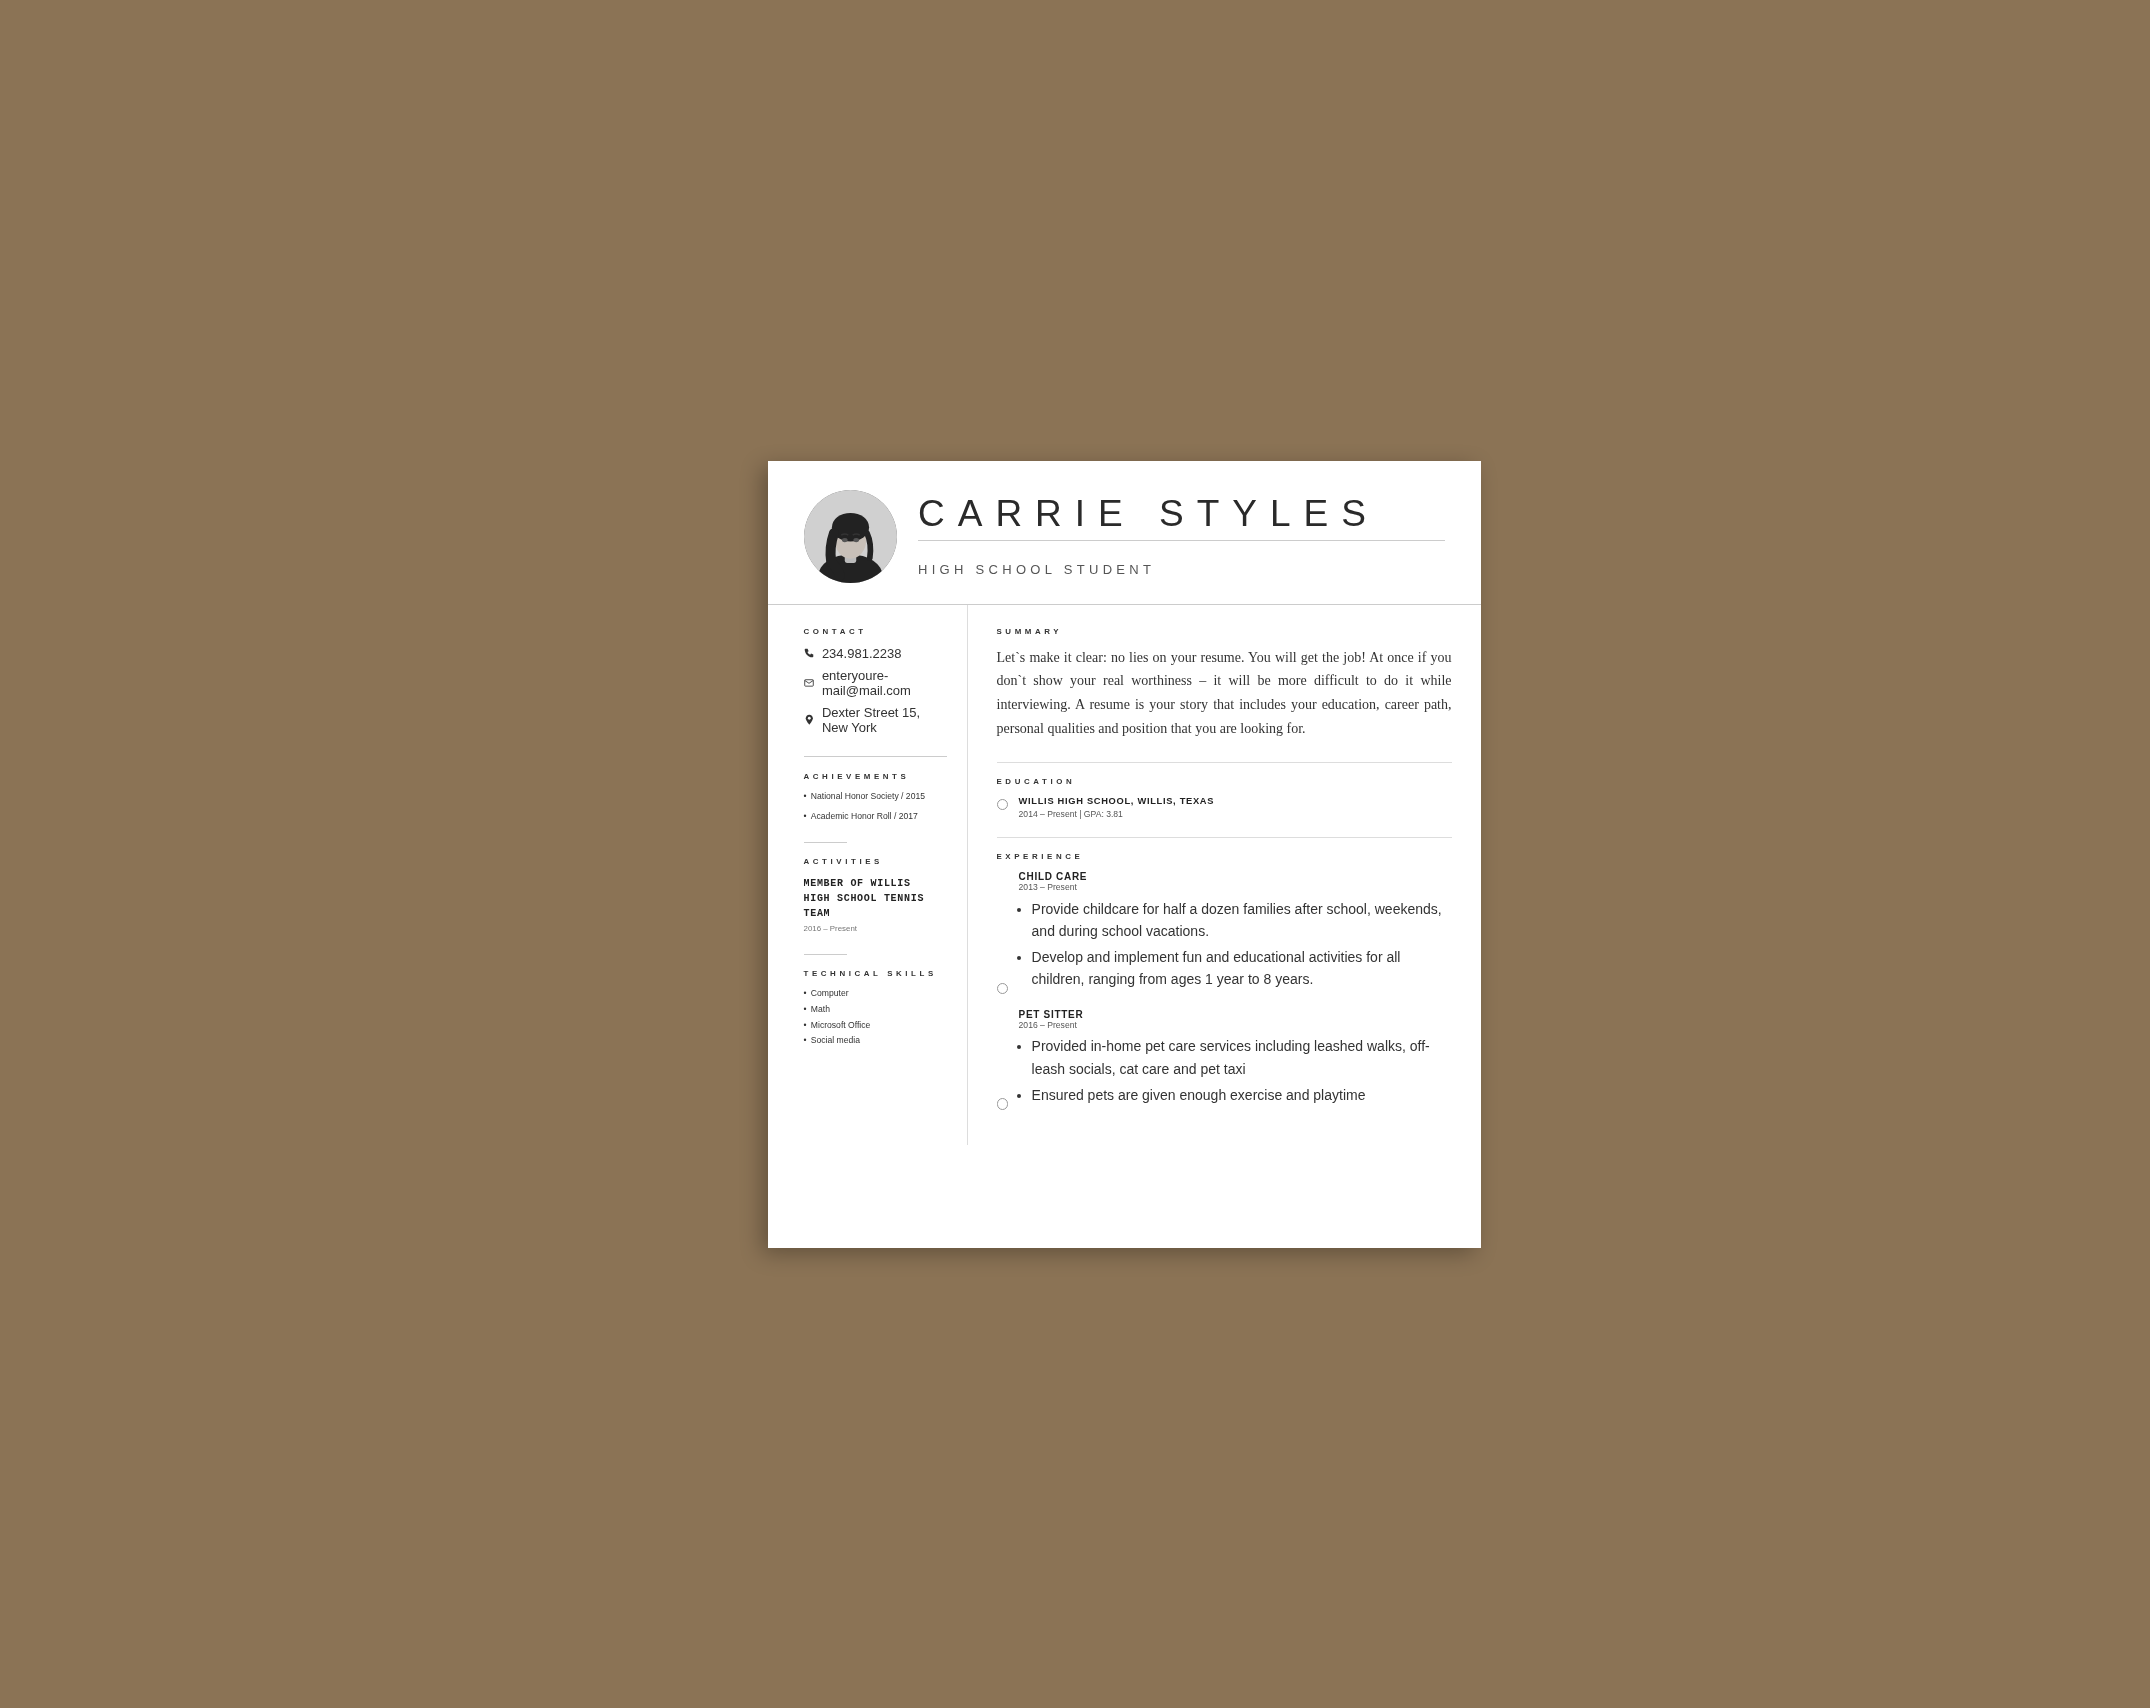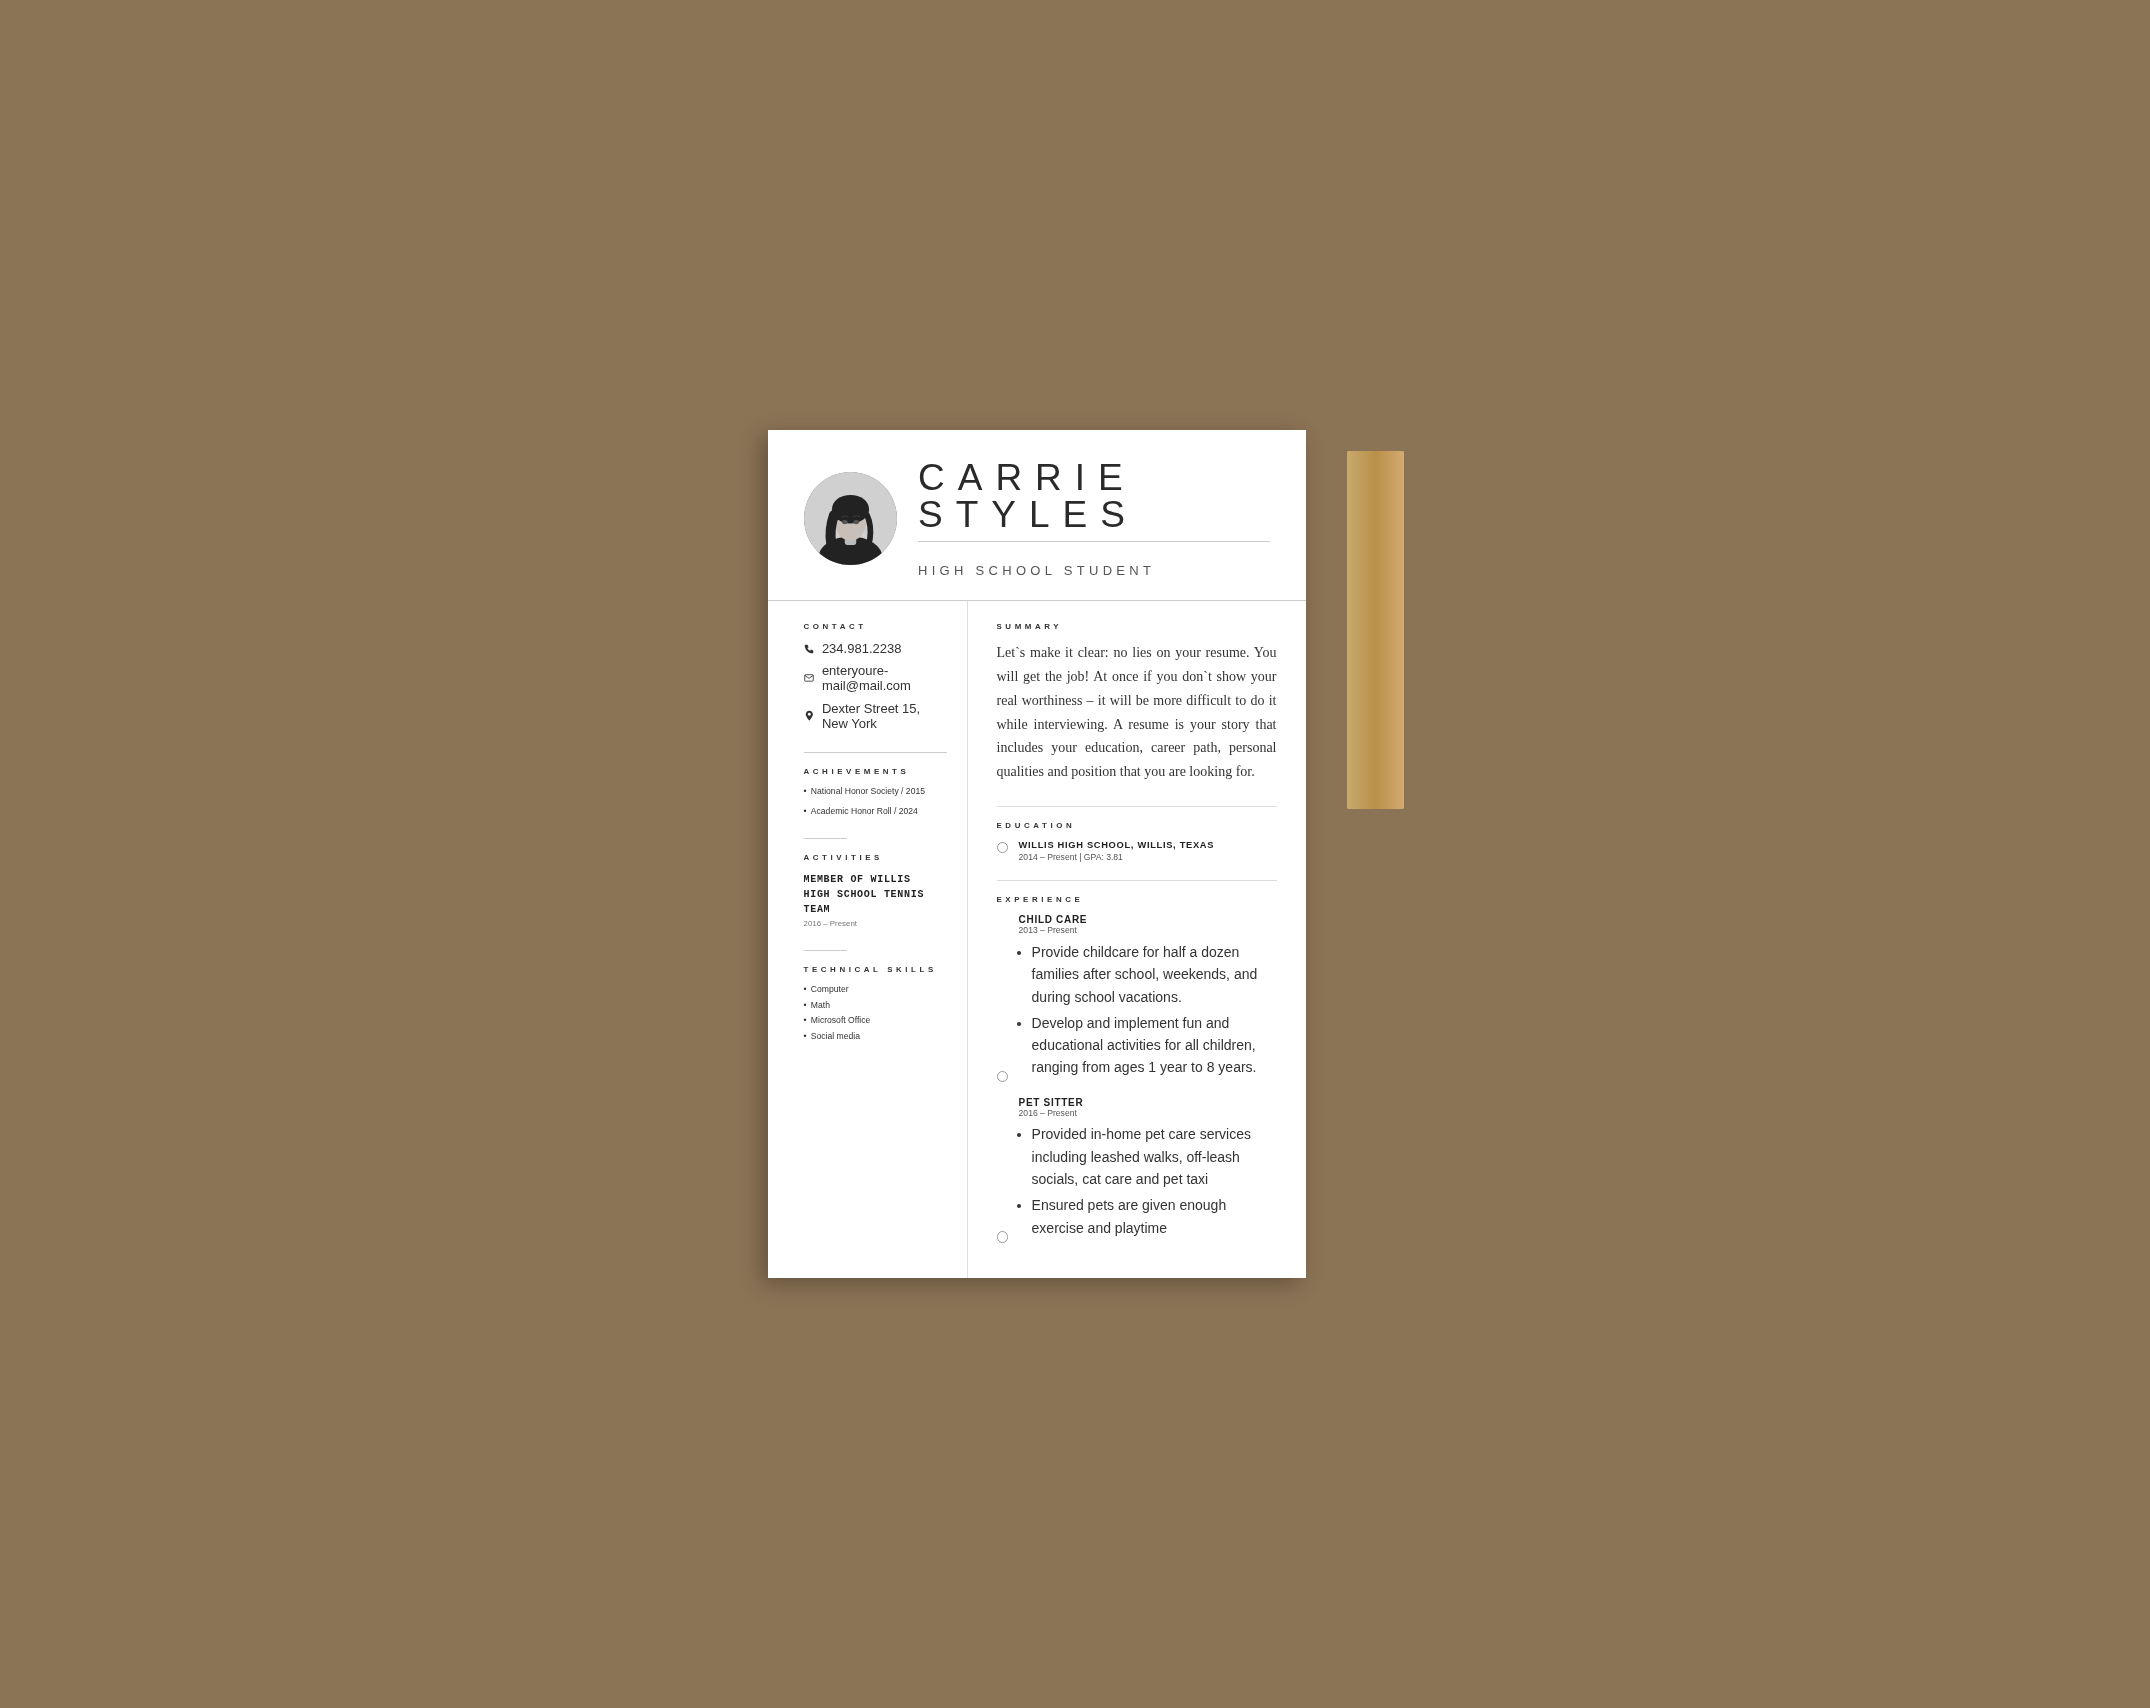"CARRIE STYLES" .resume { width: 538px -> 713px }
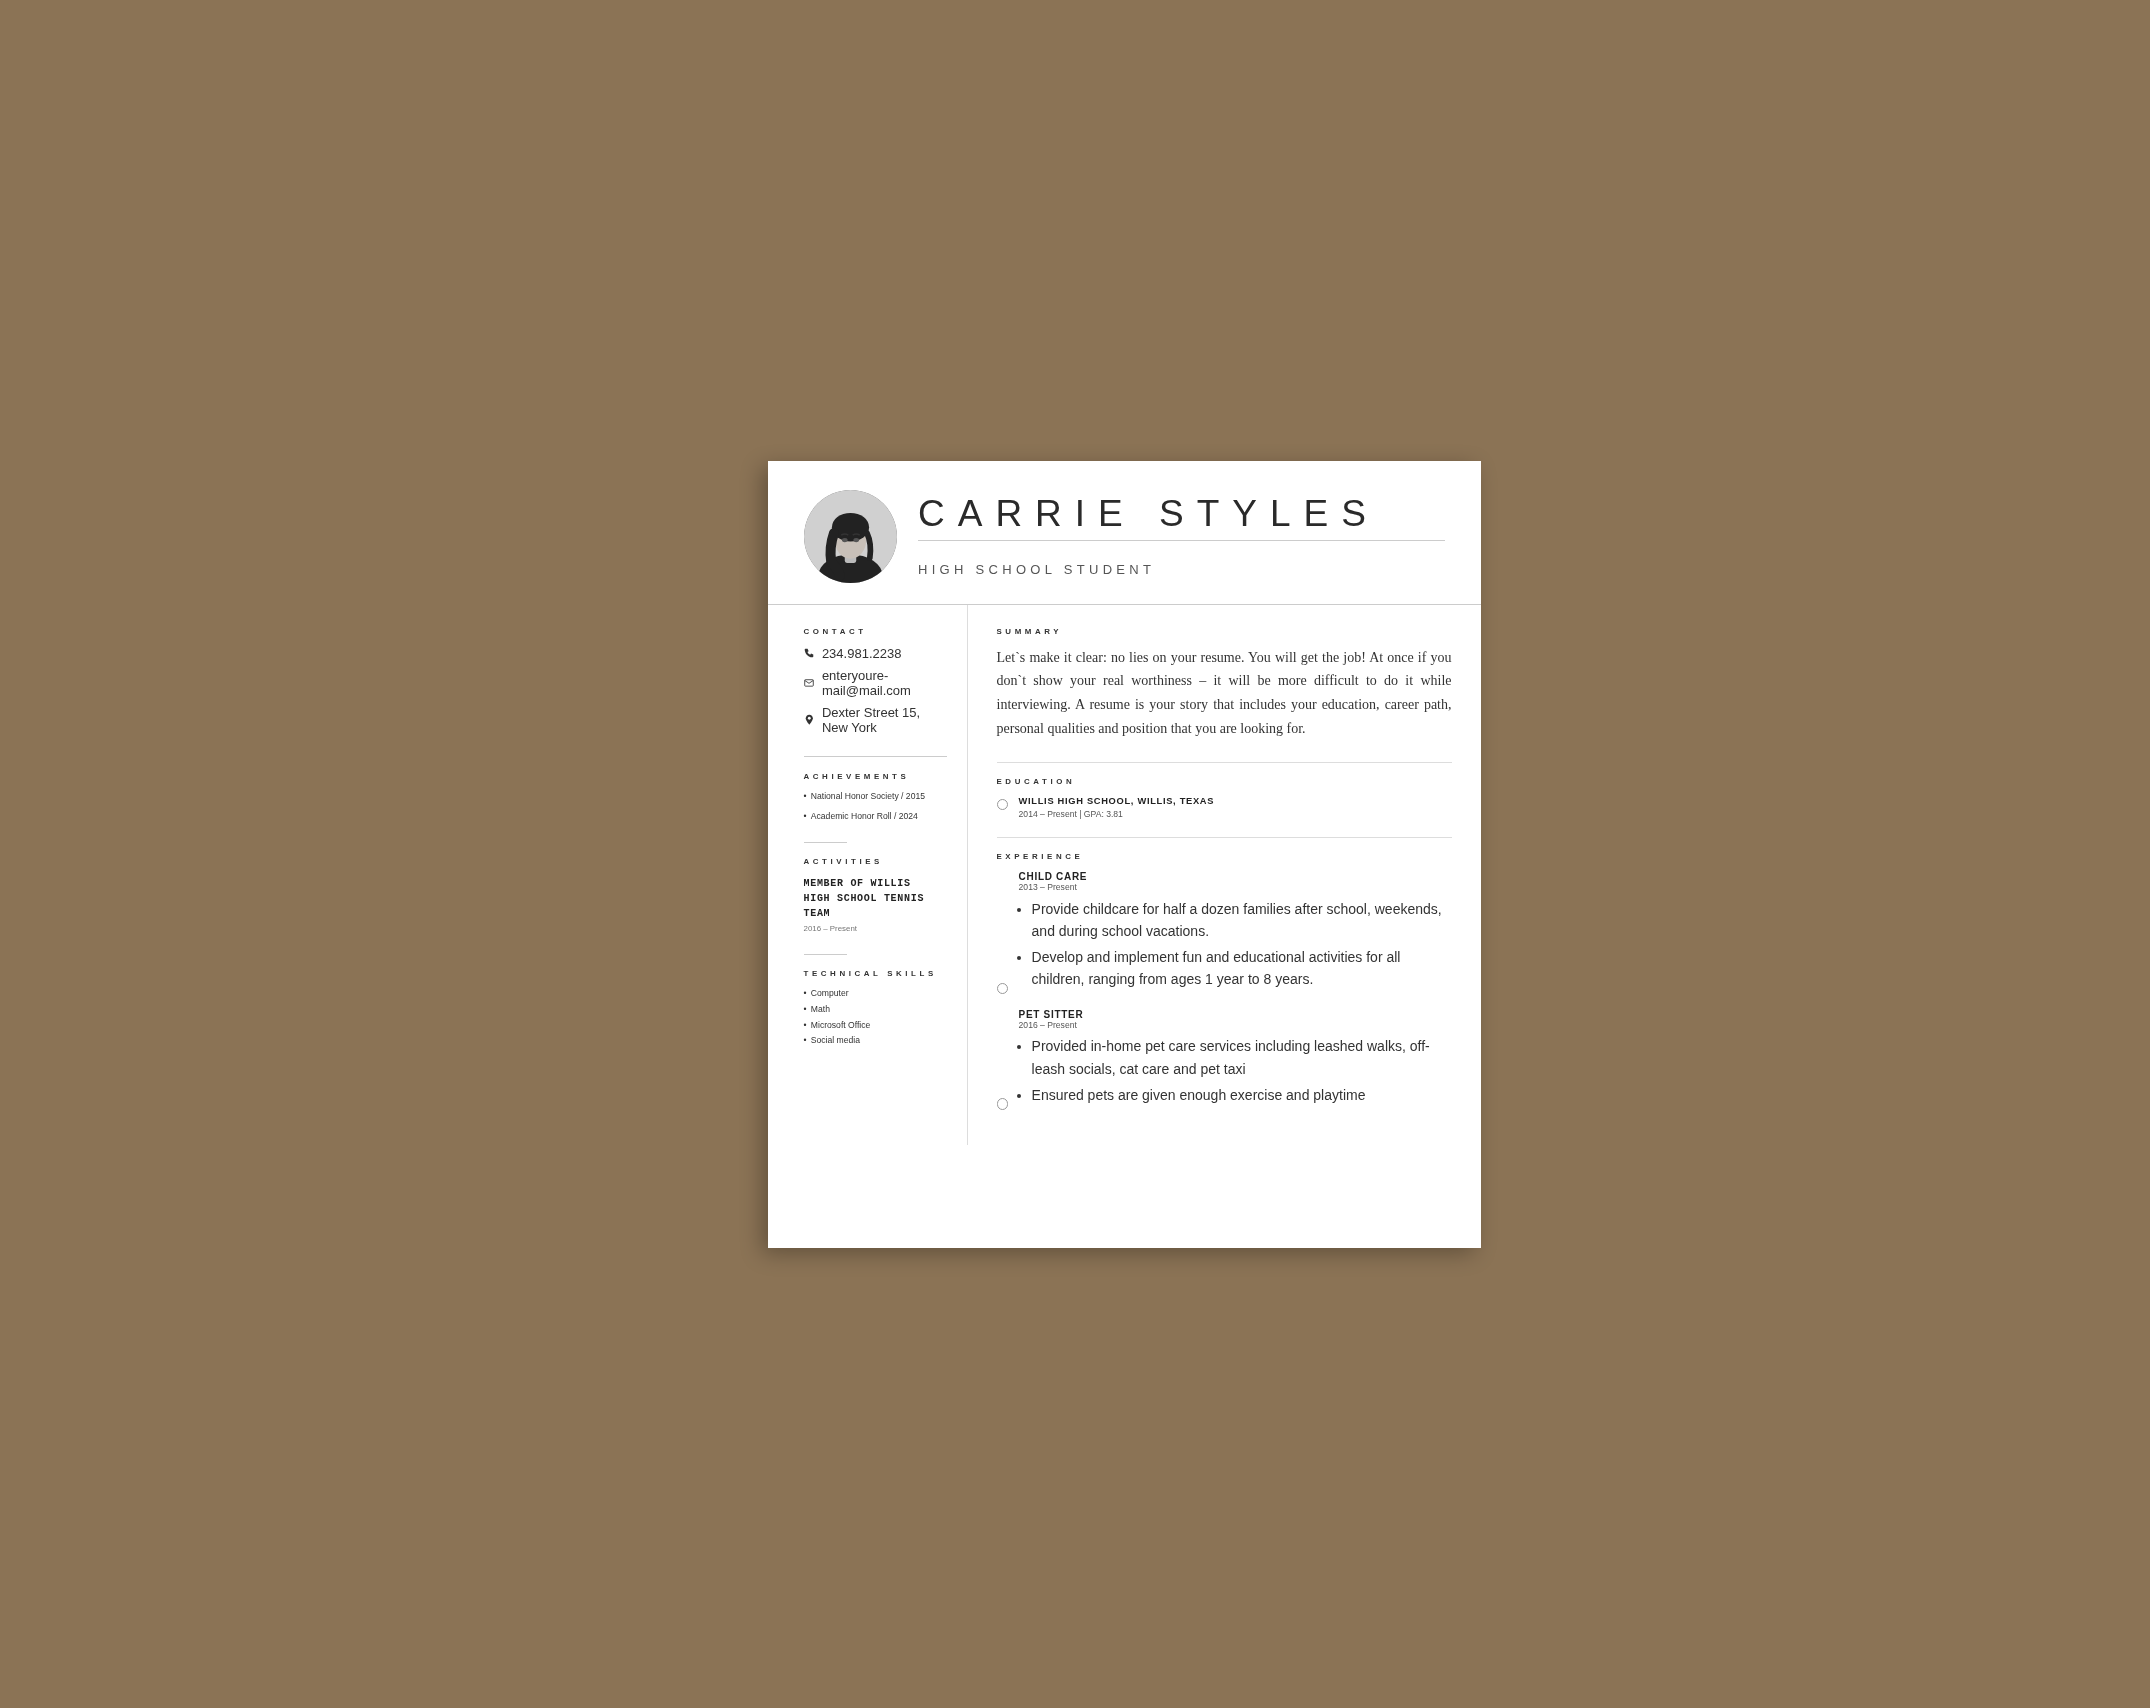"Academic Honor Roll / 2024" span { text: 2024 -> 2017 }
